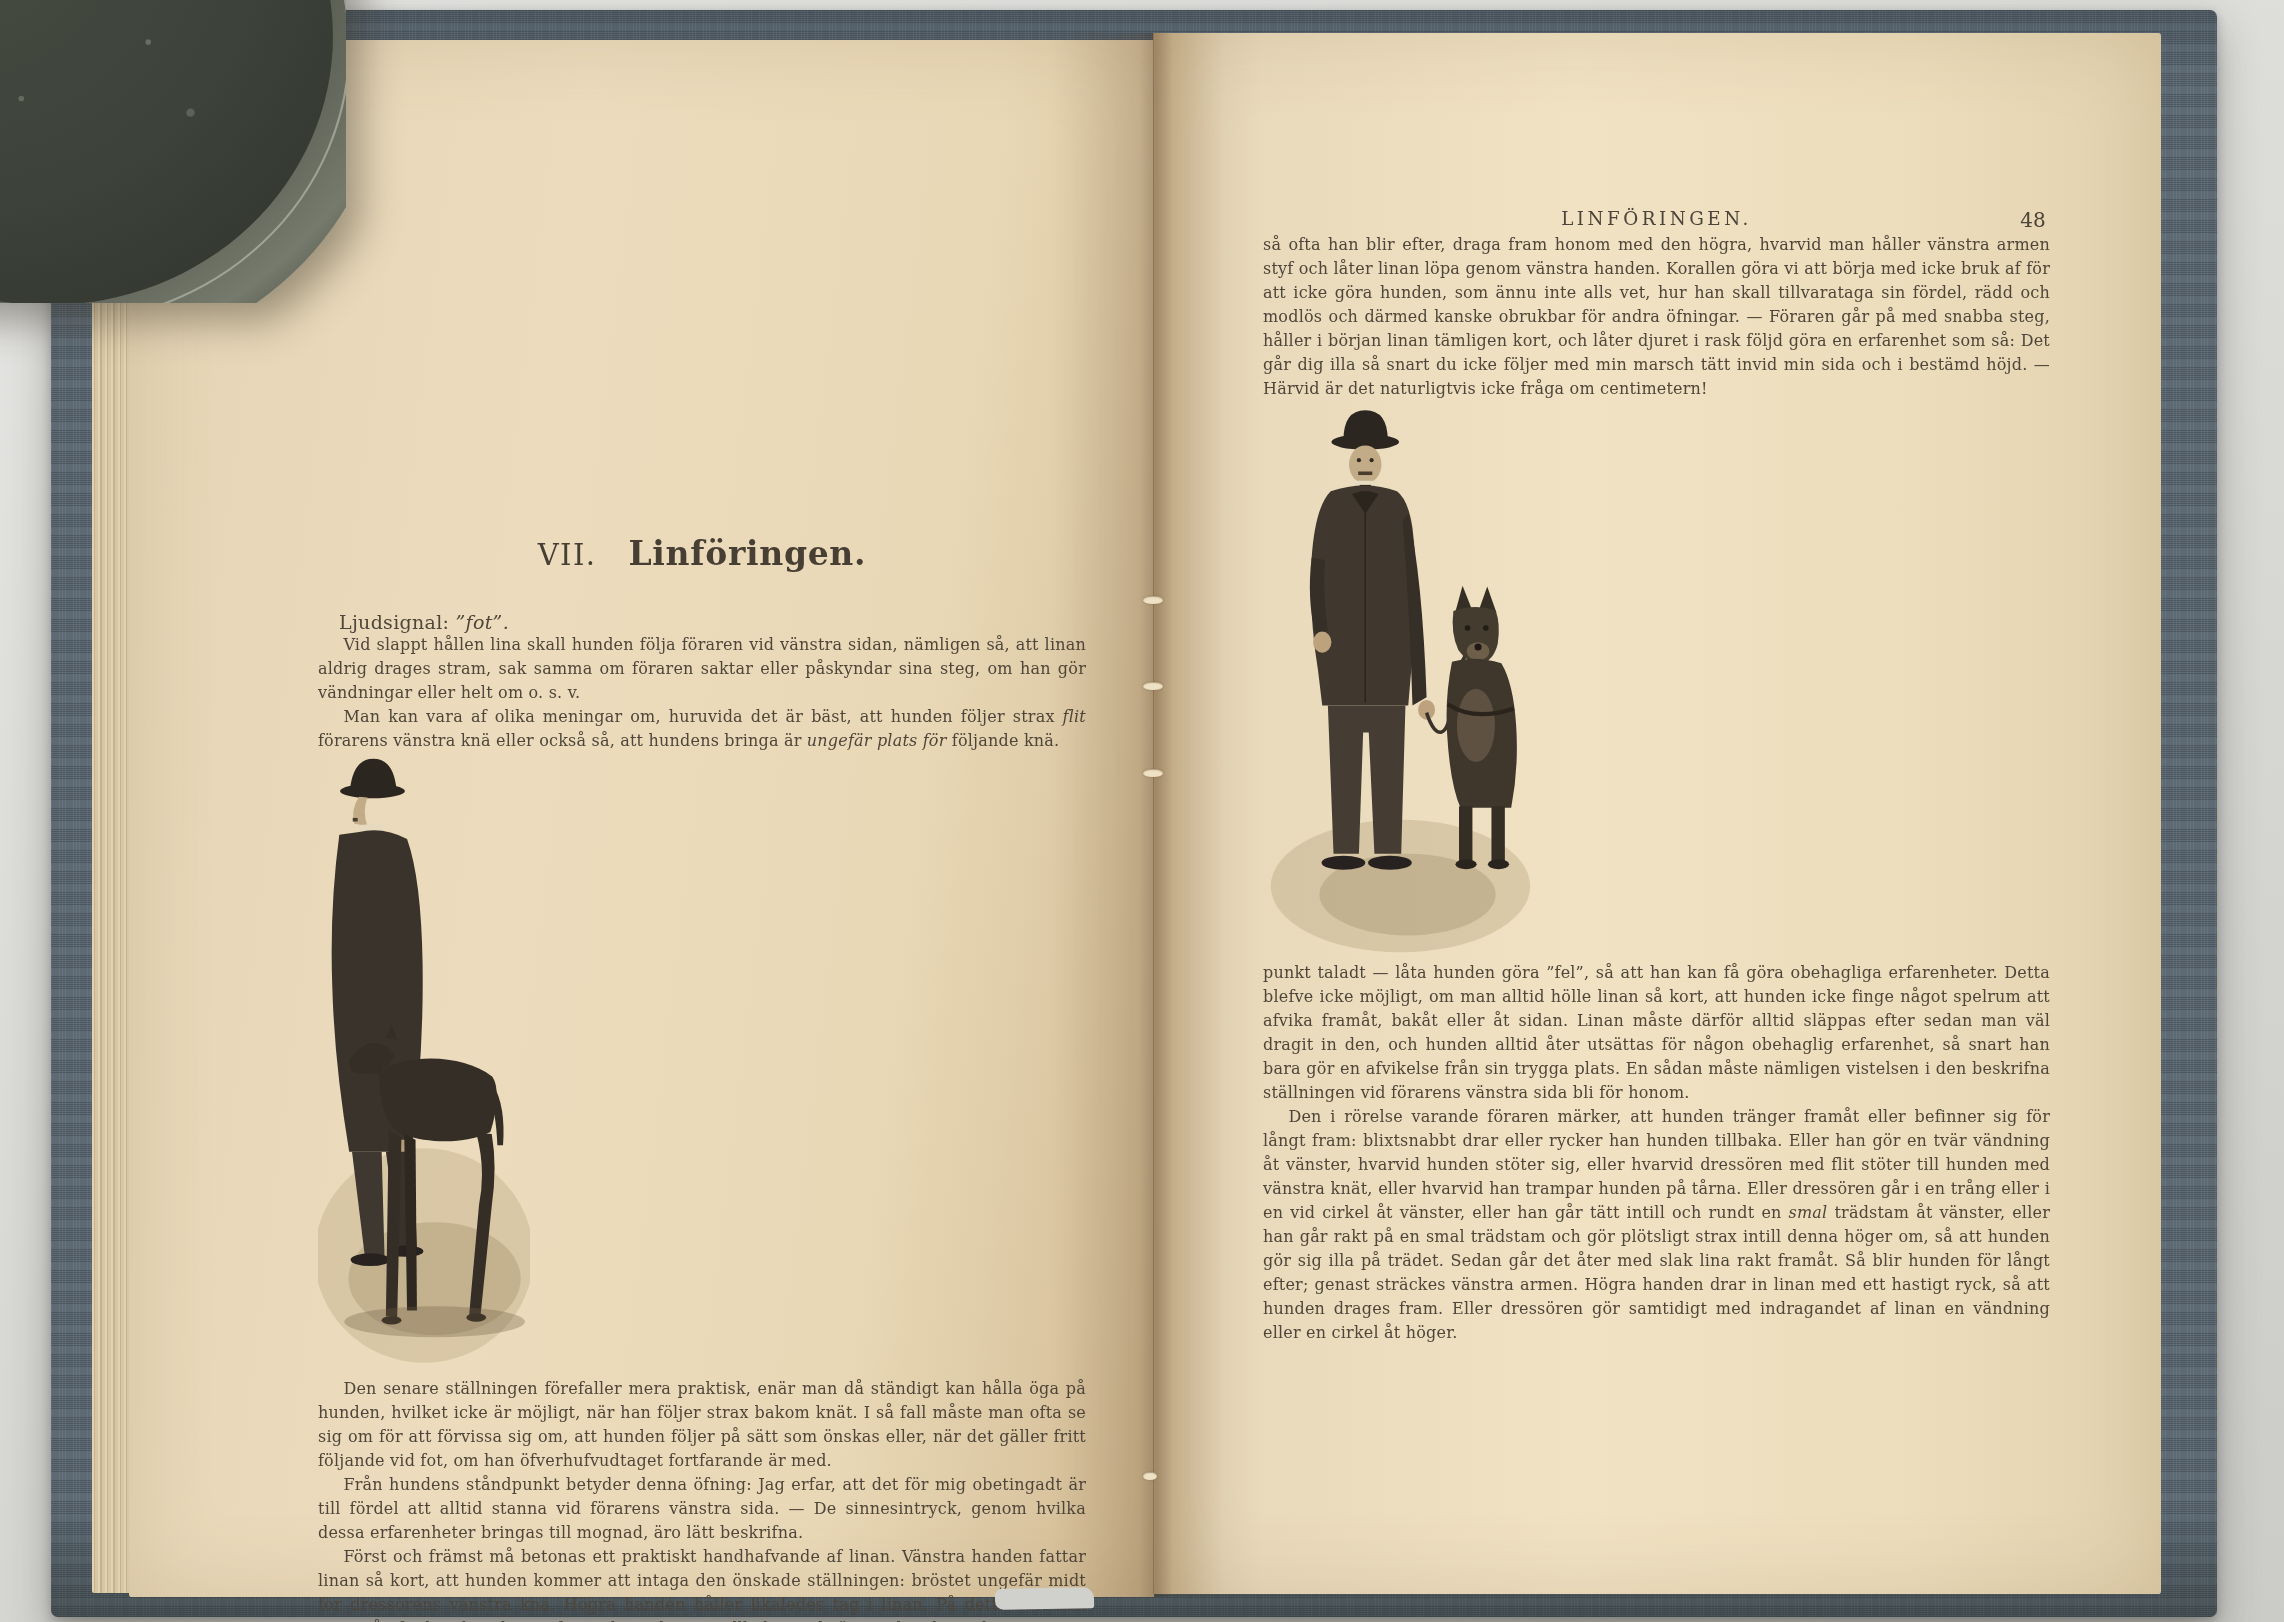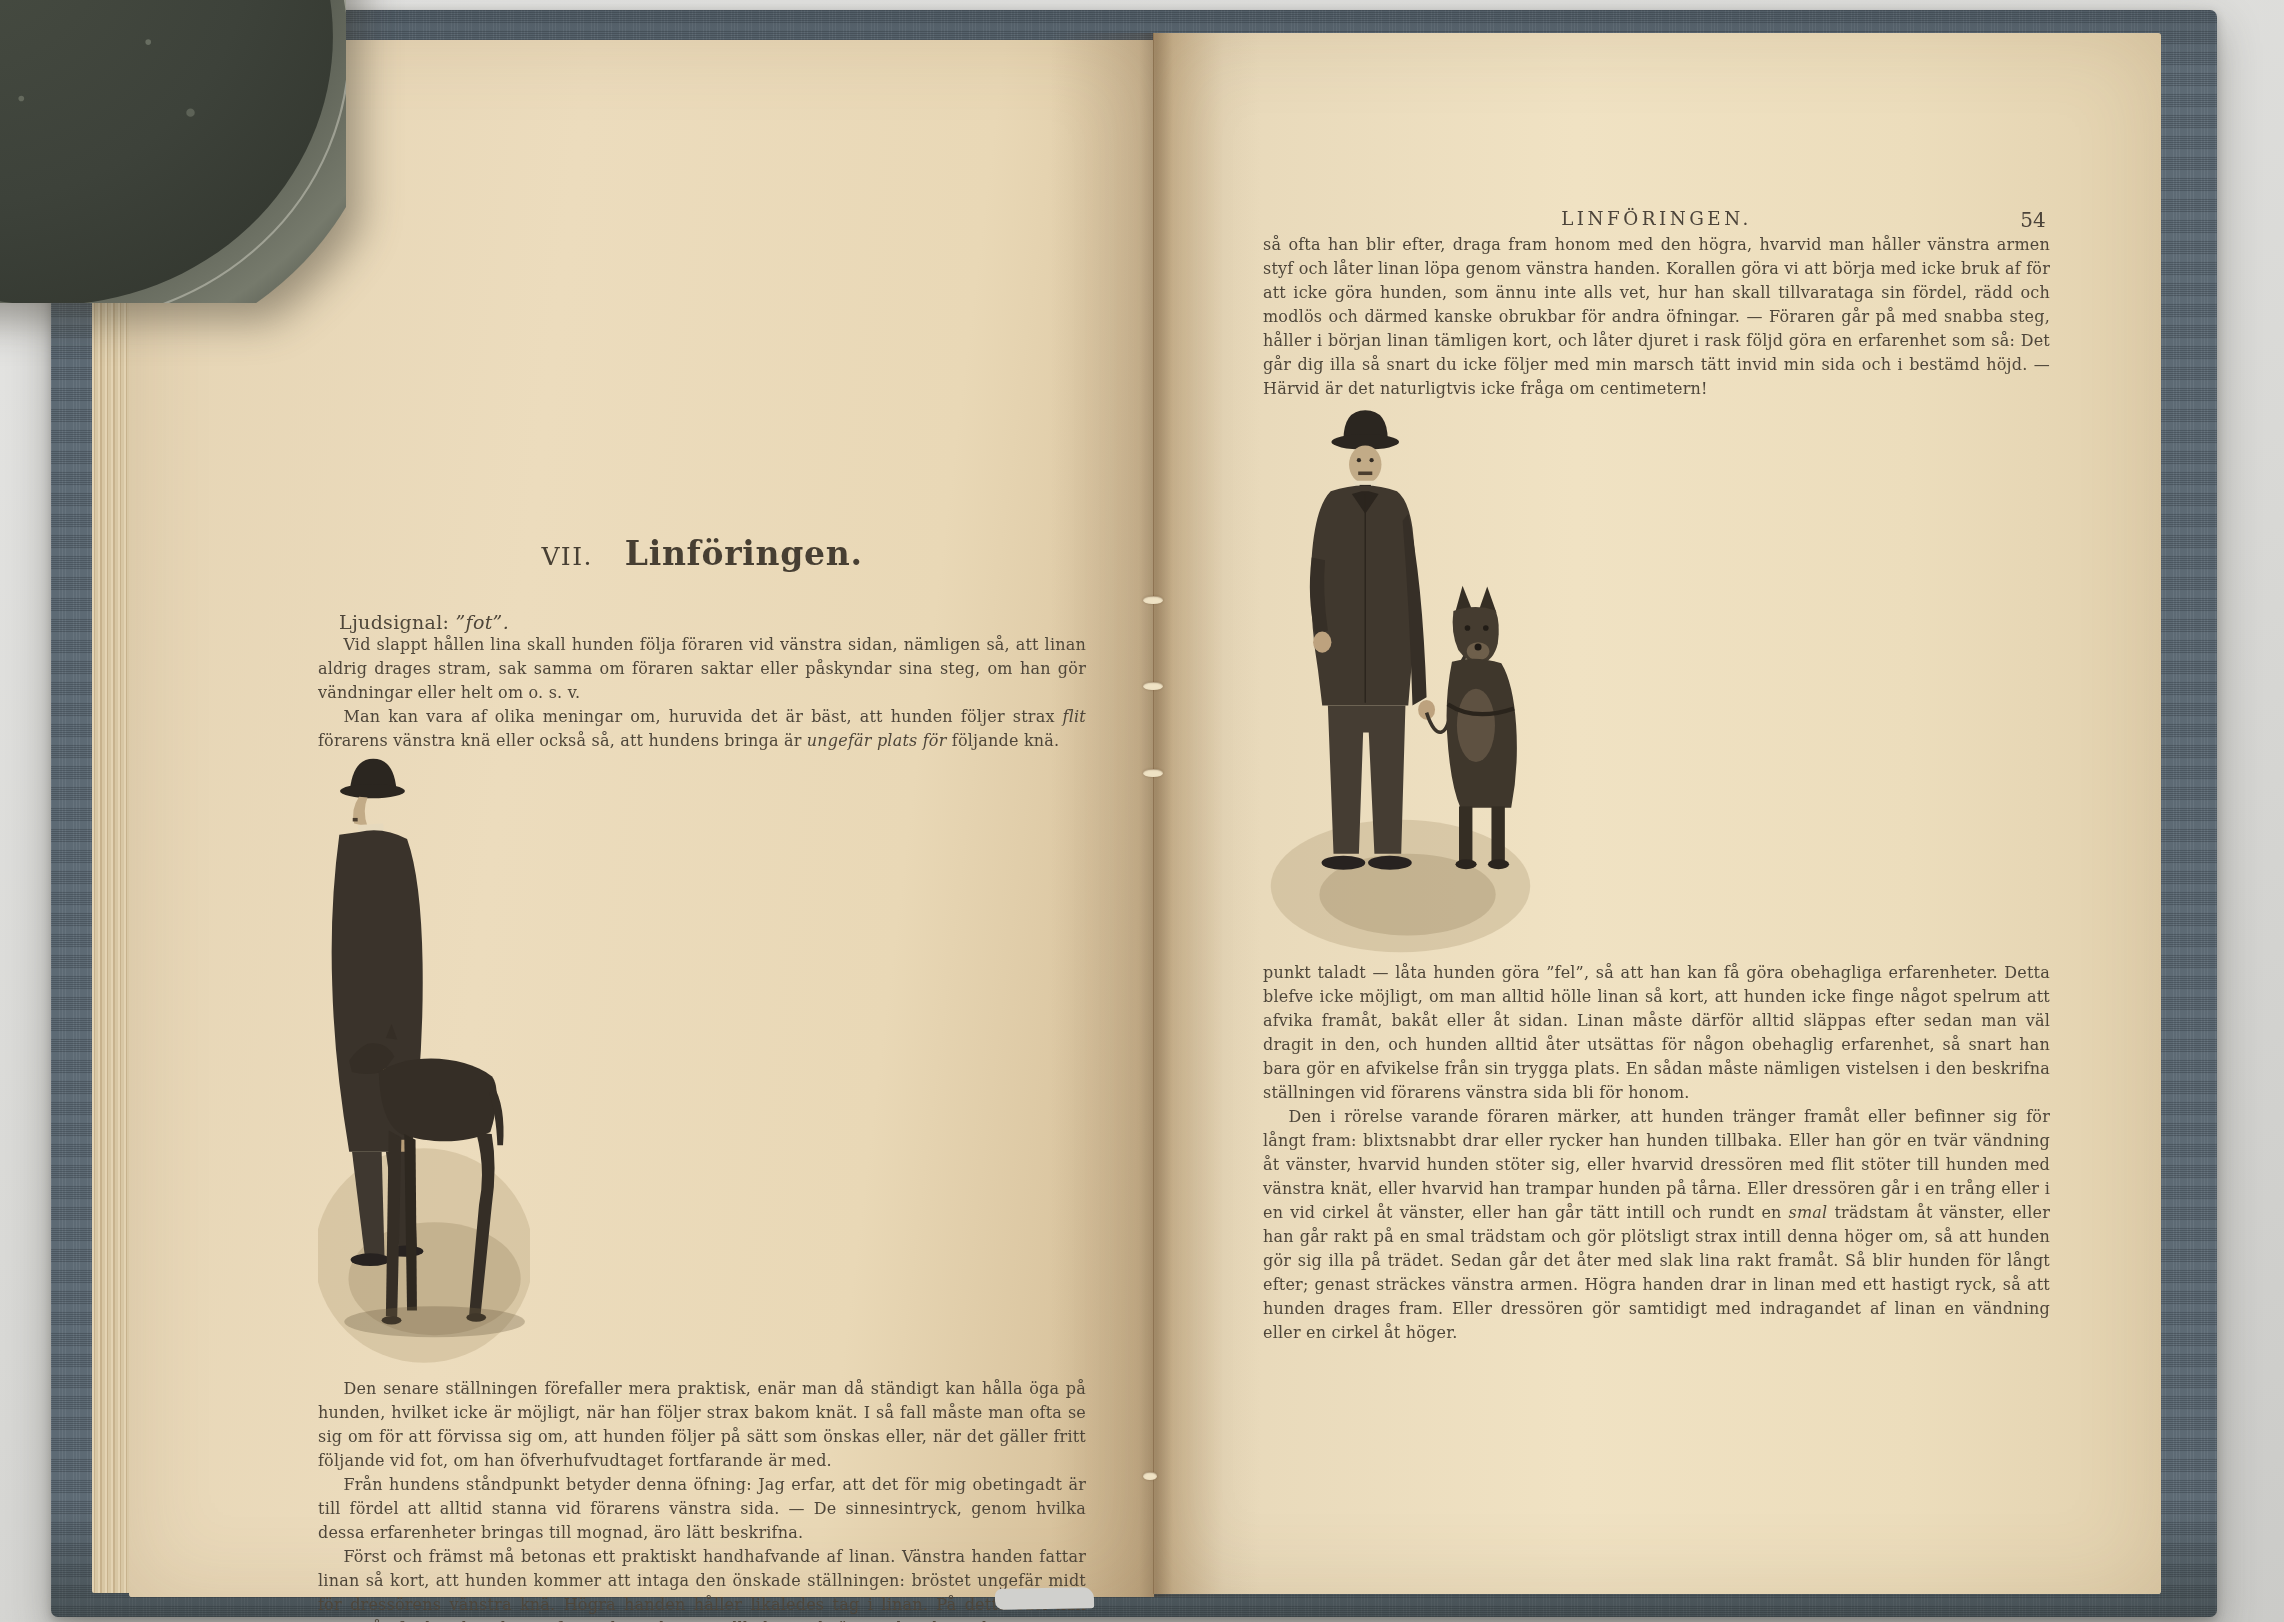"54" span.rh-page { text: 54 -> 48 }
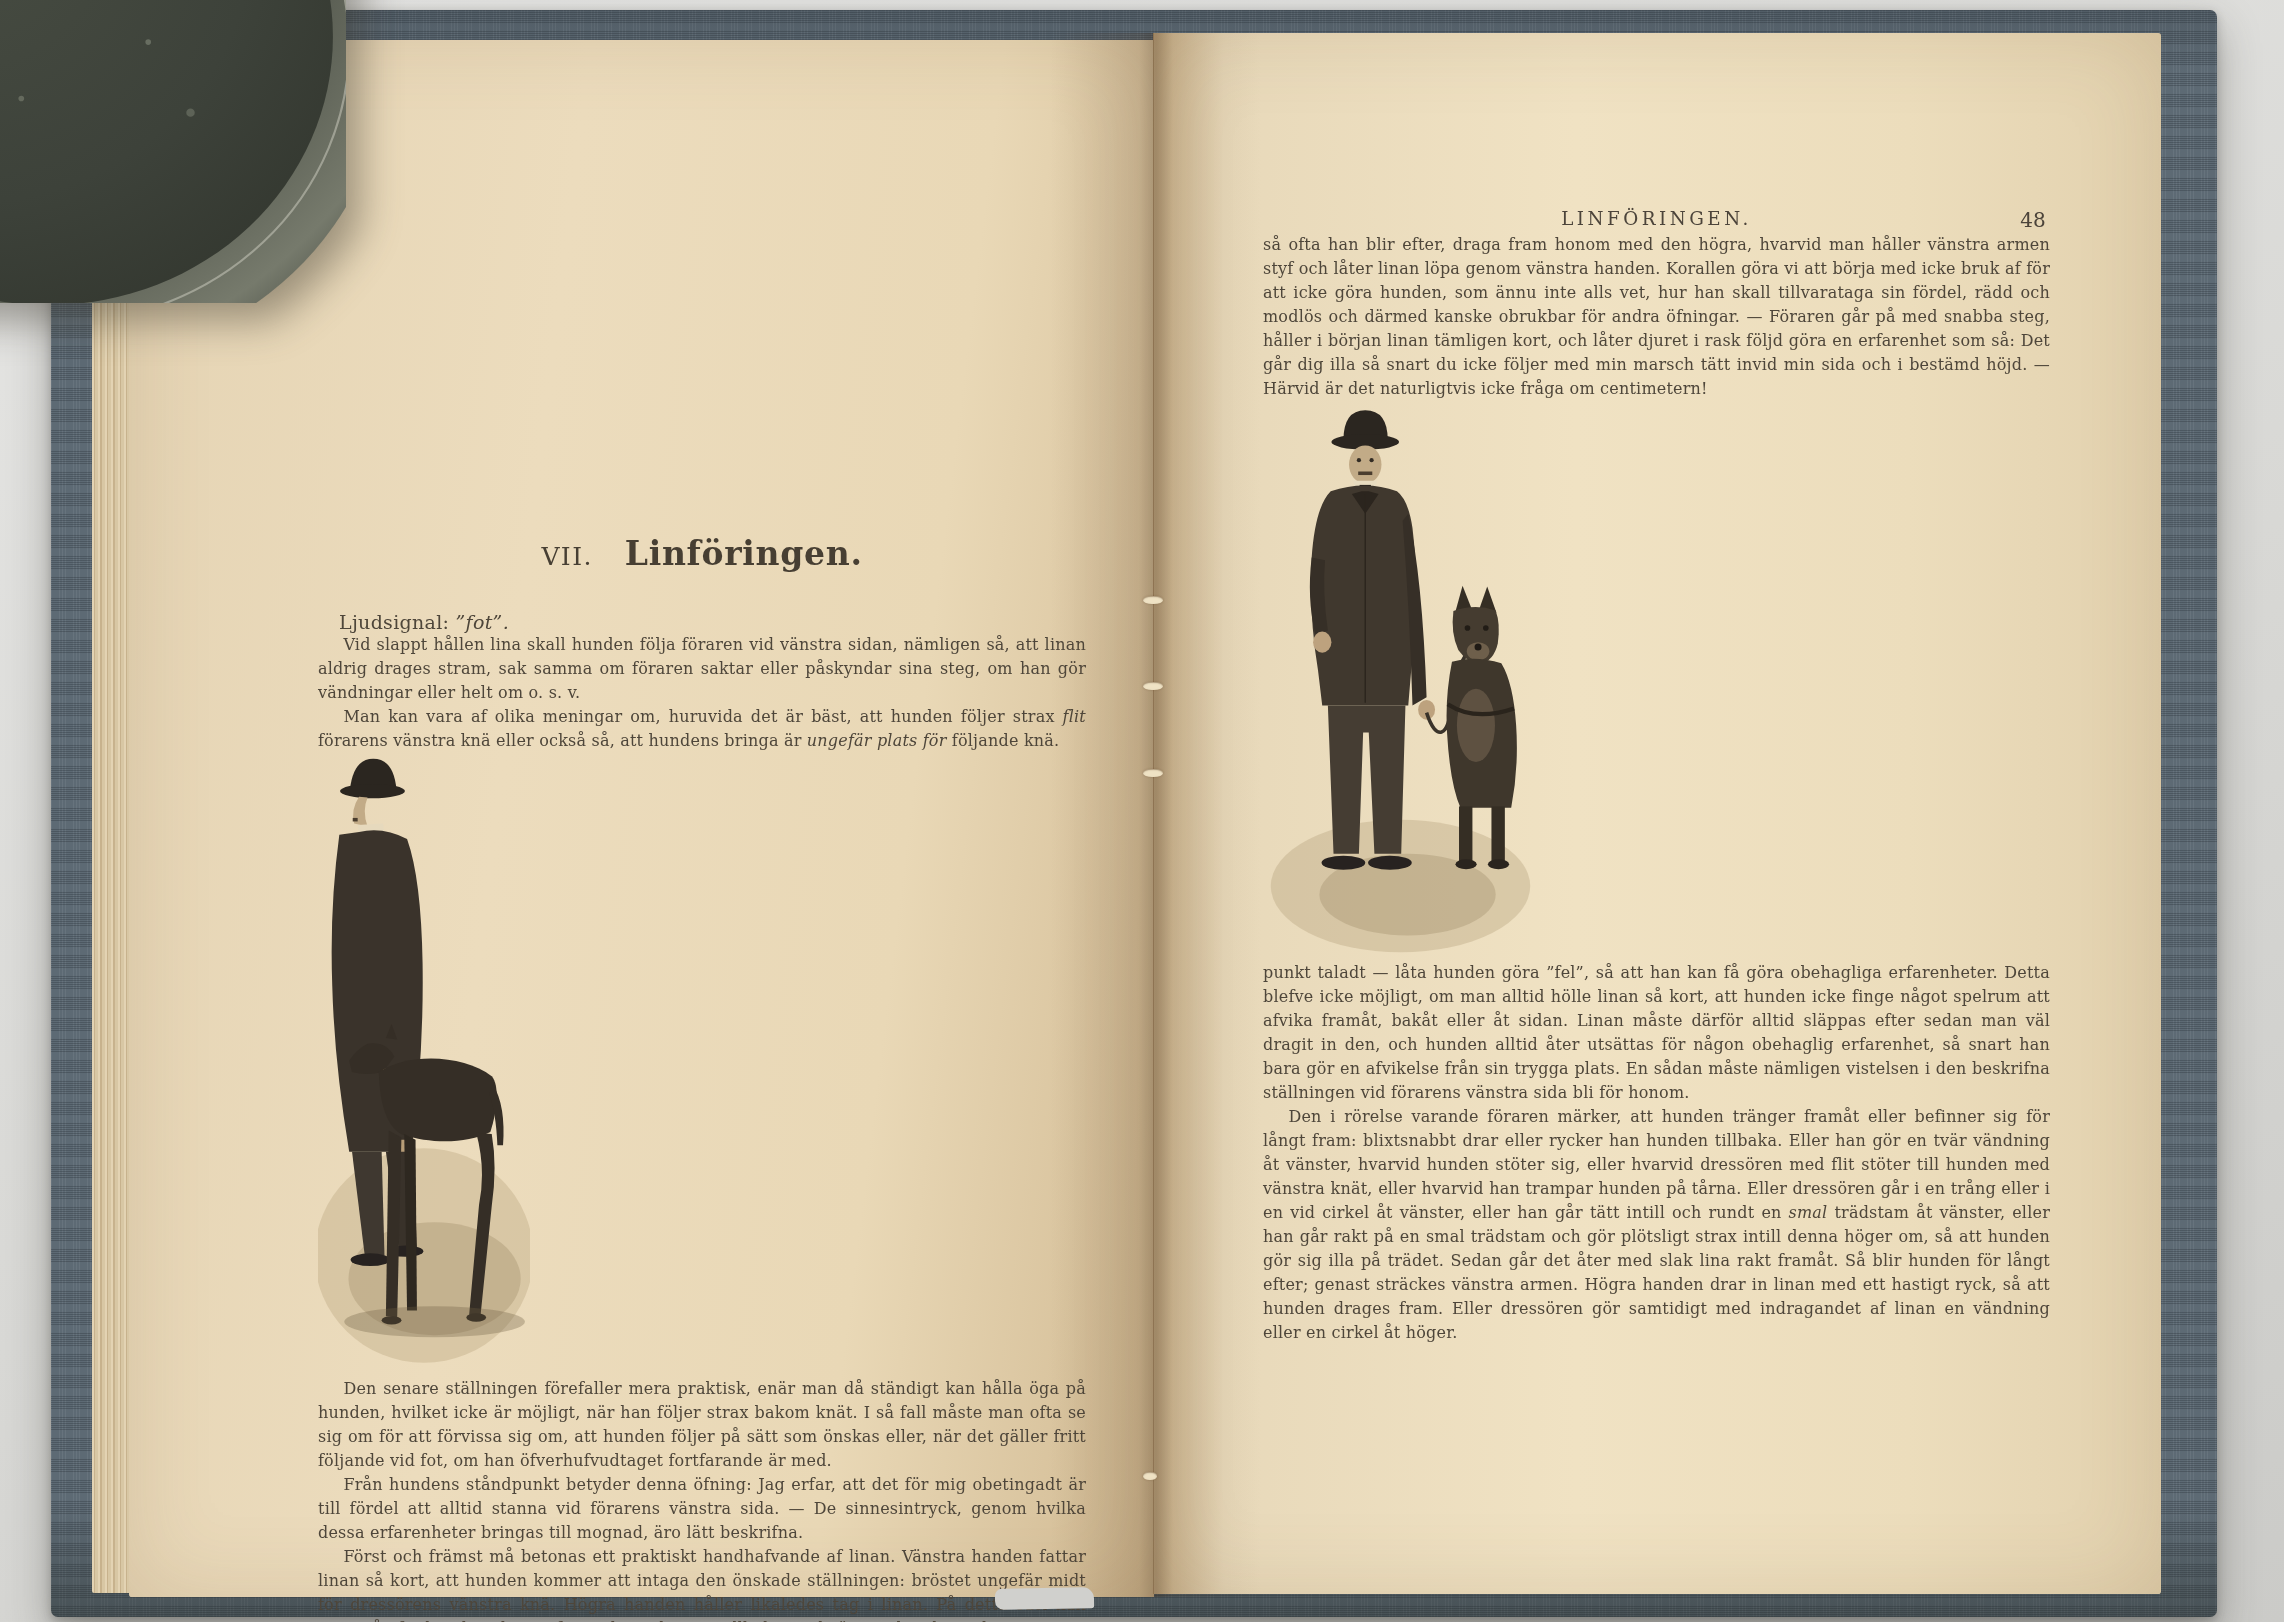"VII." .chap-num { font-size: 25px -> 29px }
